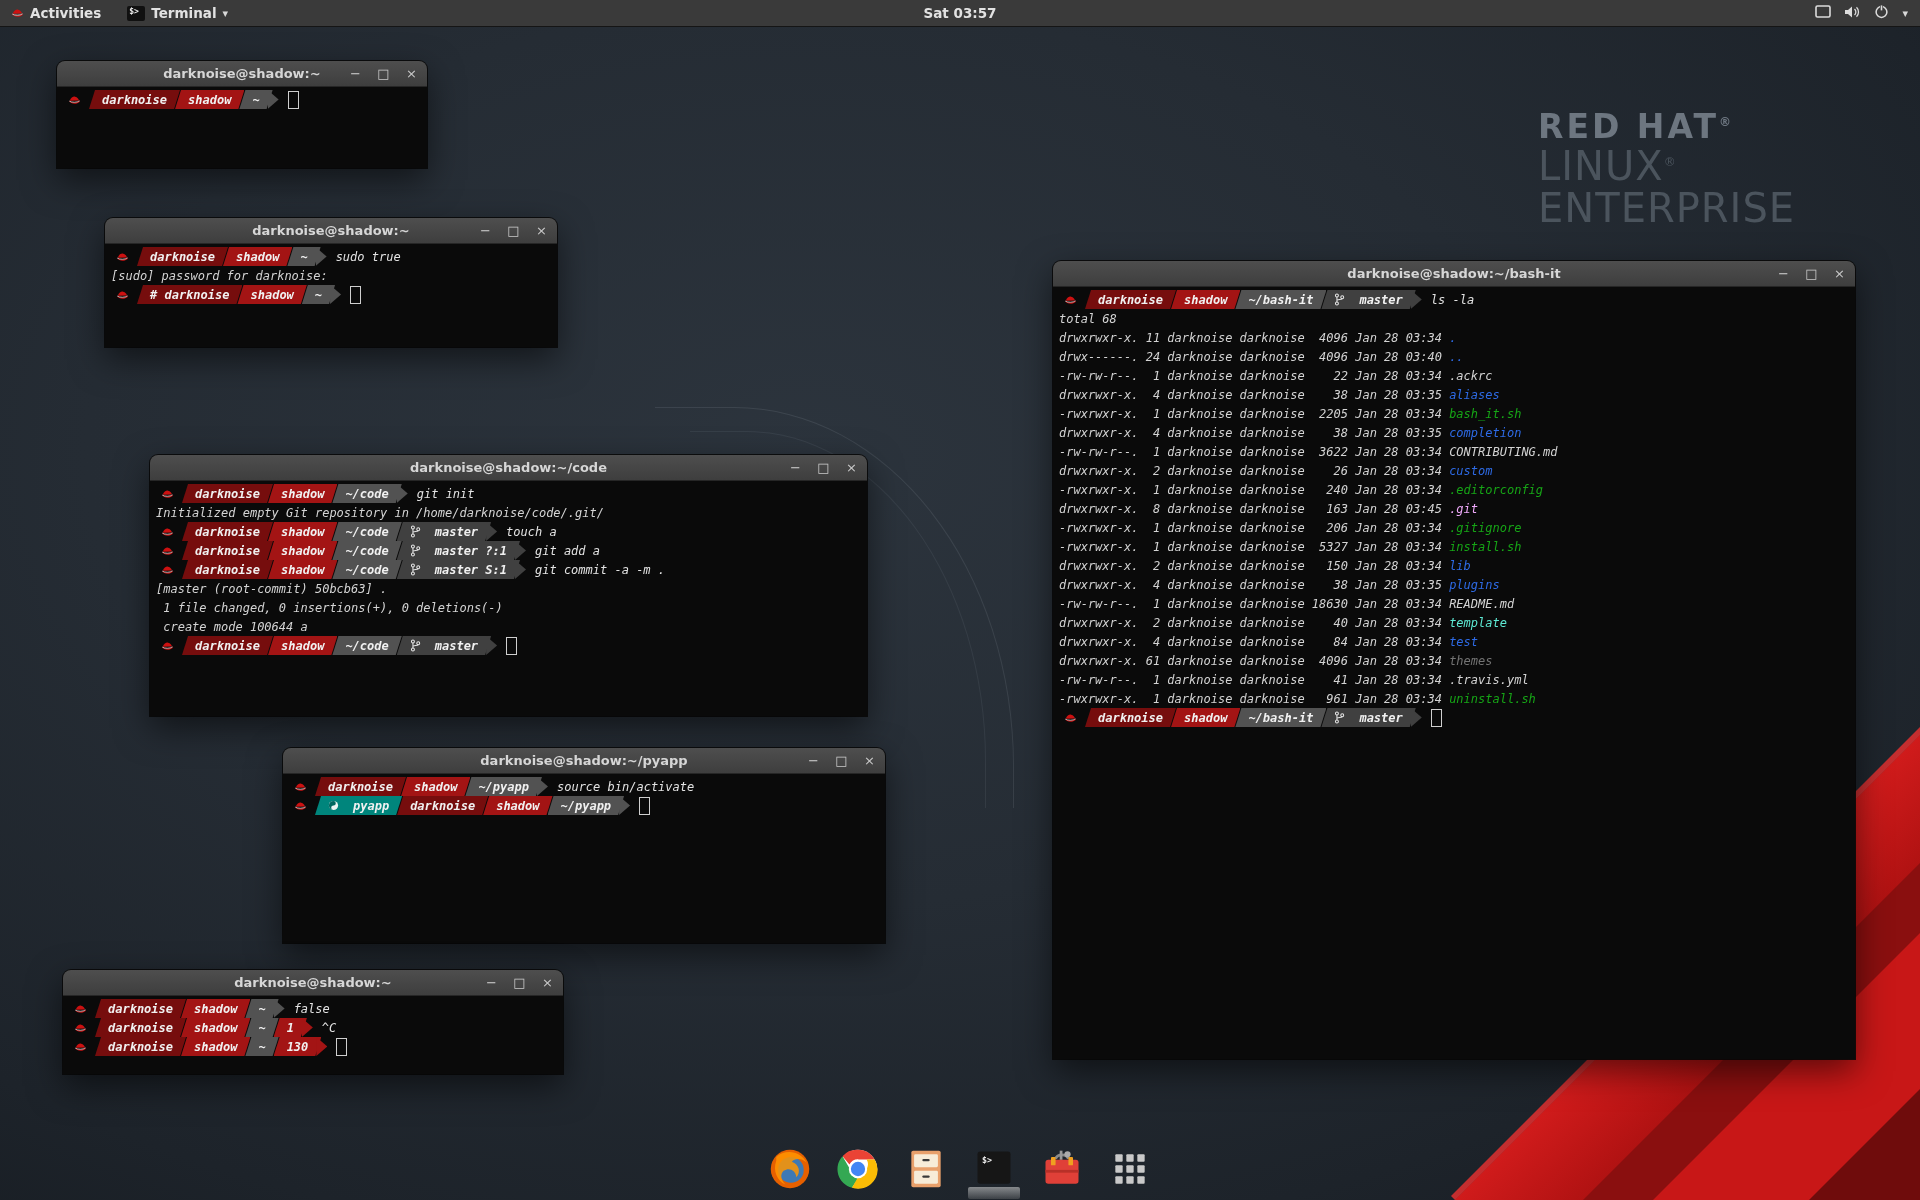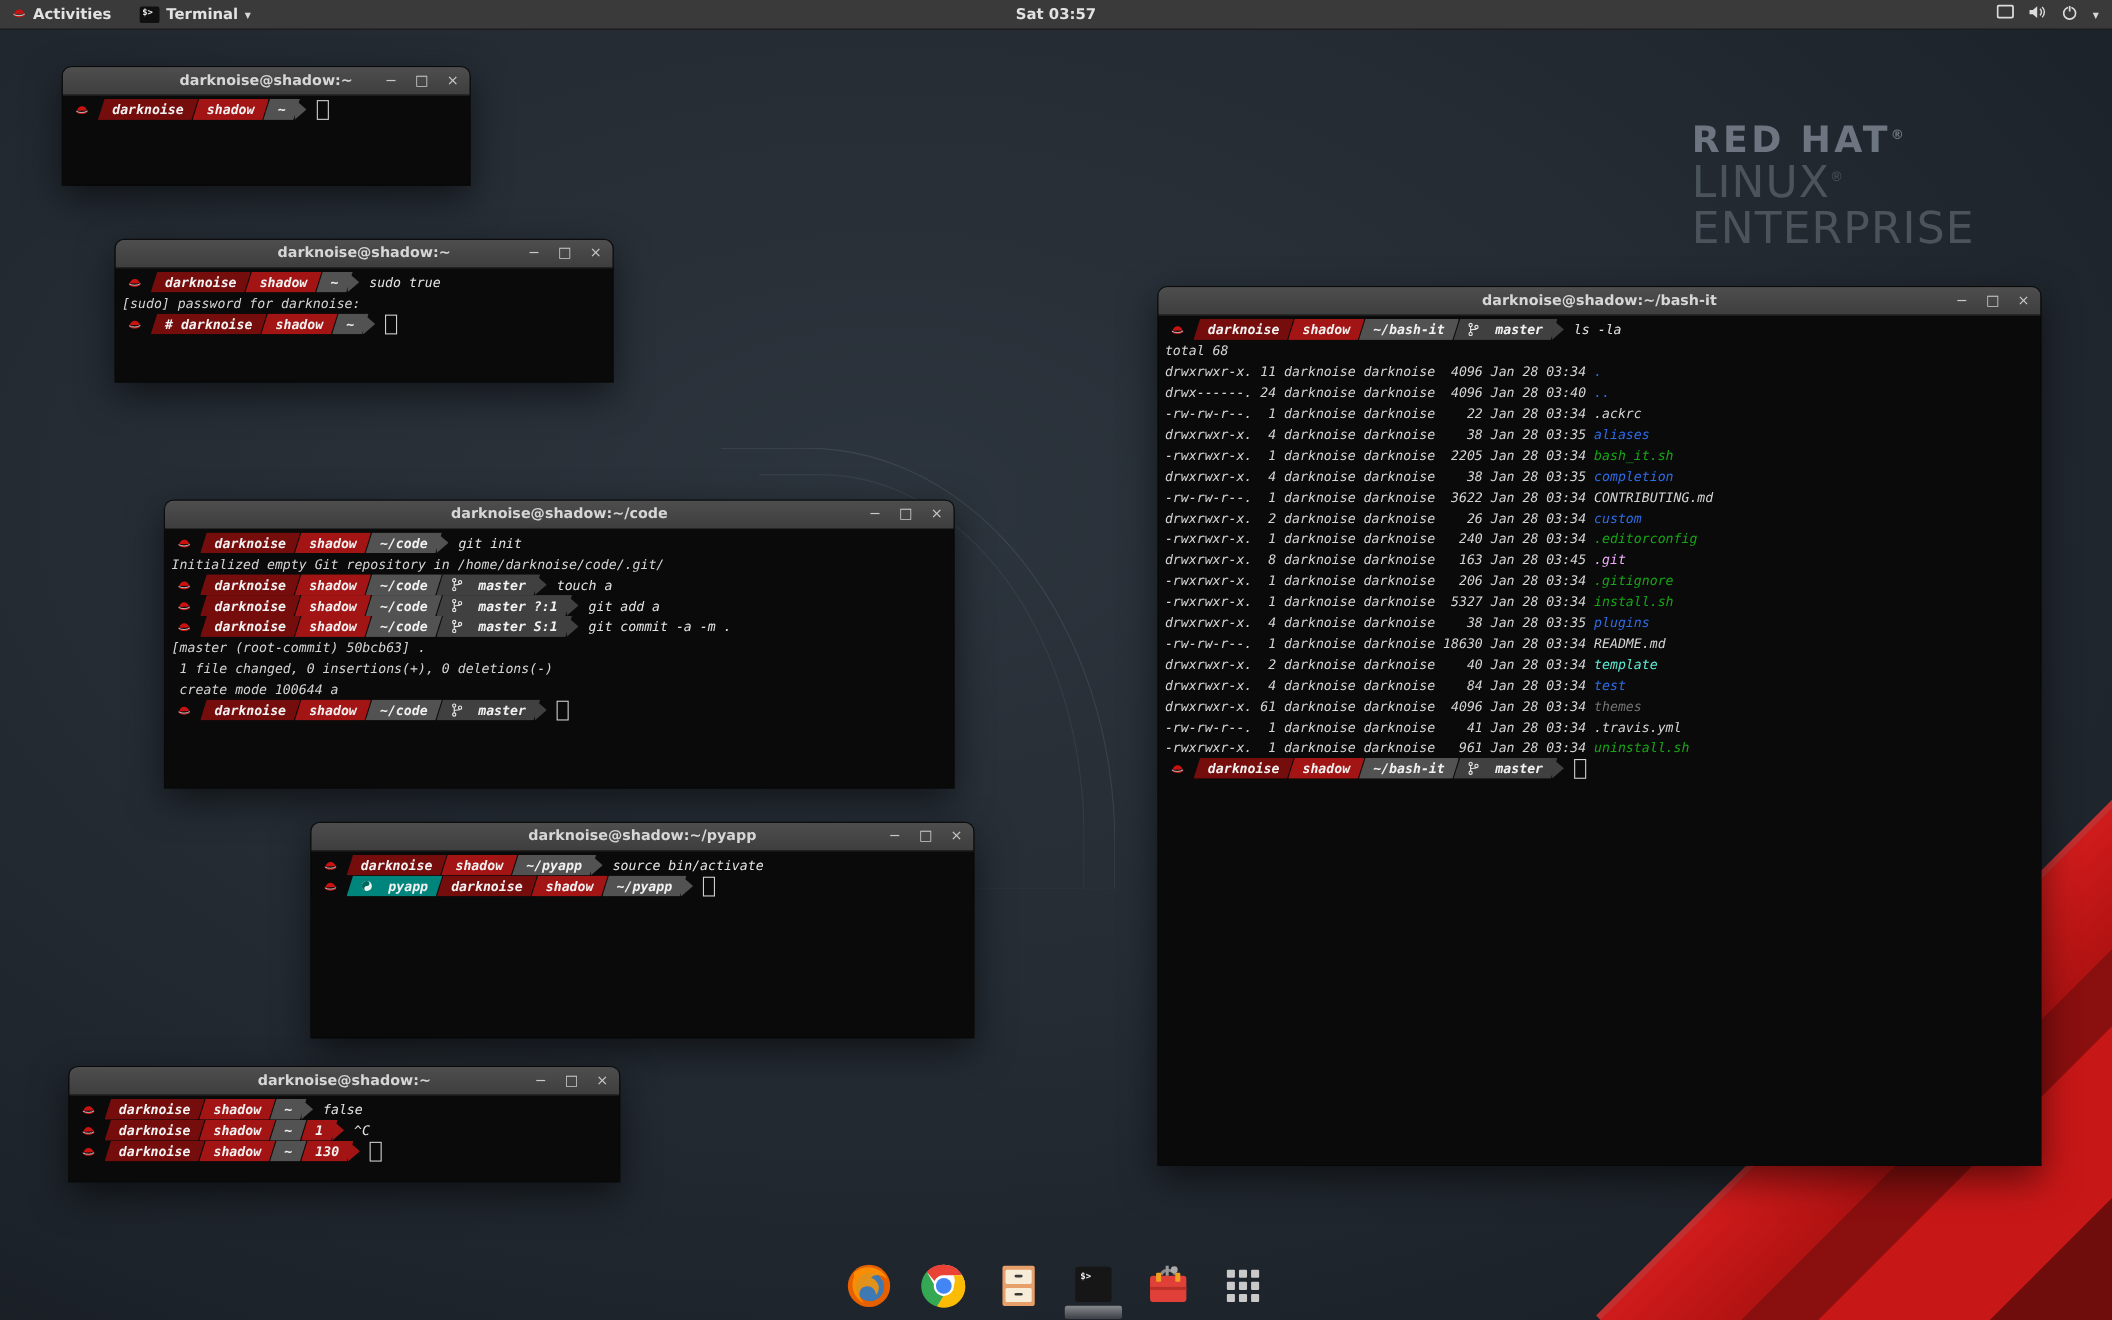"drwxrwxr-x. 2 darknoise darknoise 150" div.tline { html: none -> <div><span>drwxrwxr-x. 2 darknoise darknoise 150 Jan 28 03:34 </span><span>lib</span></div> }
